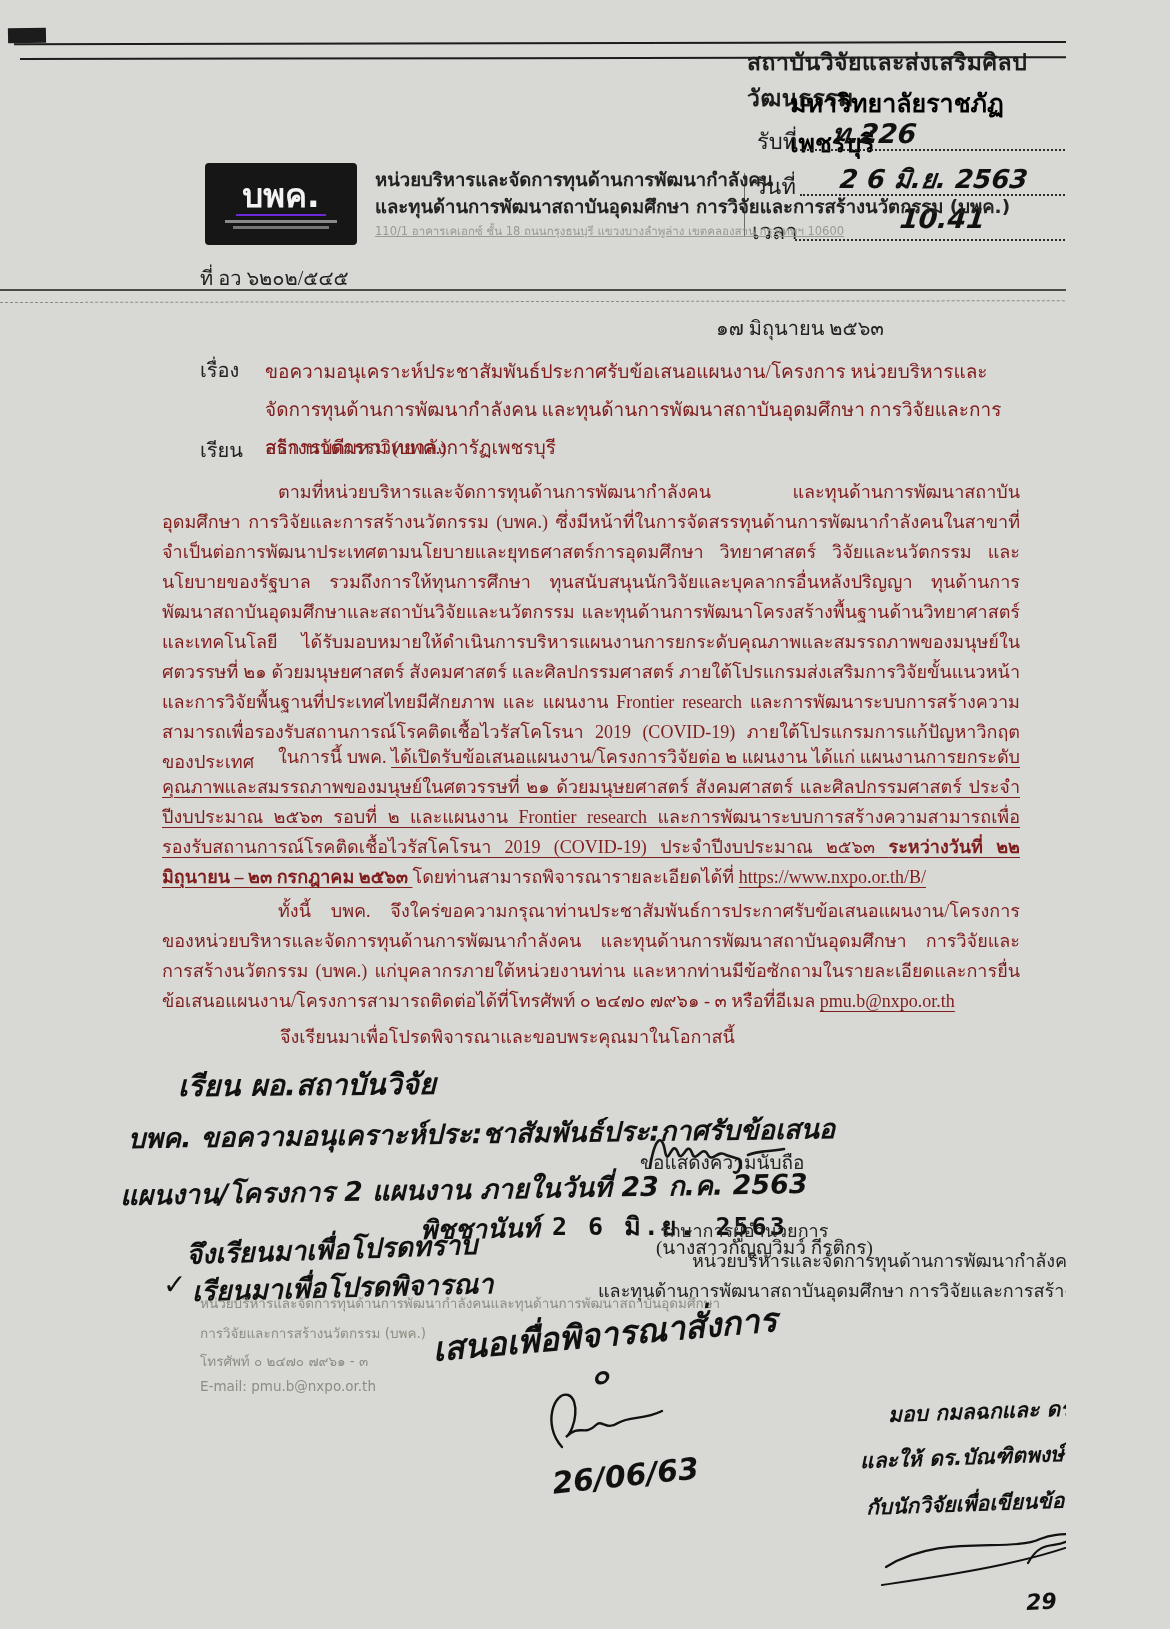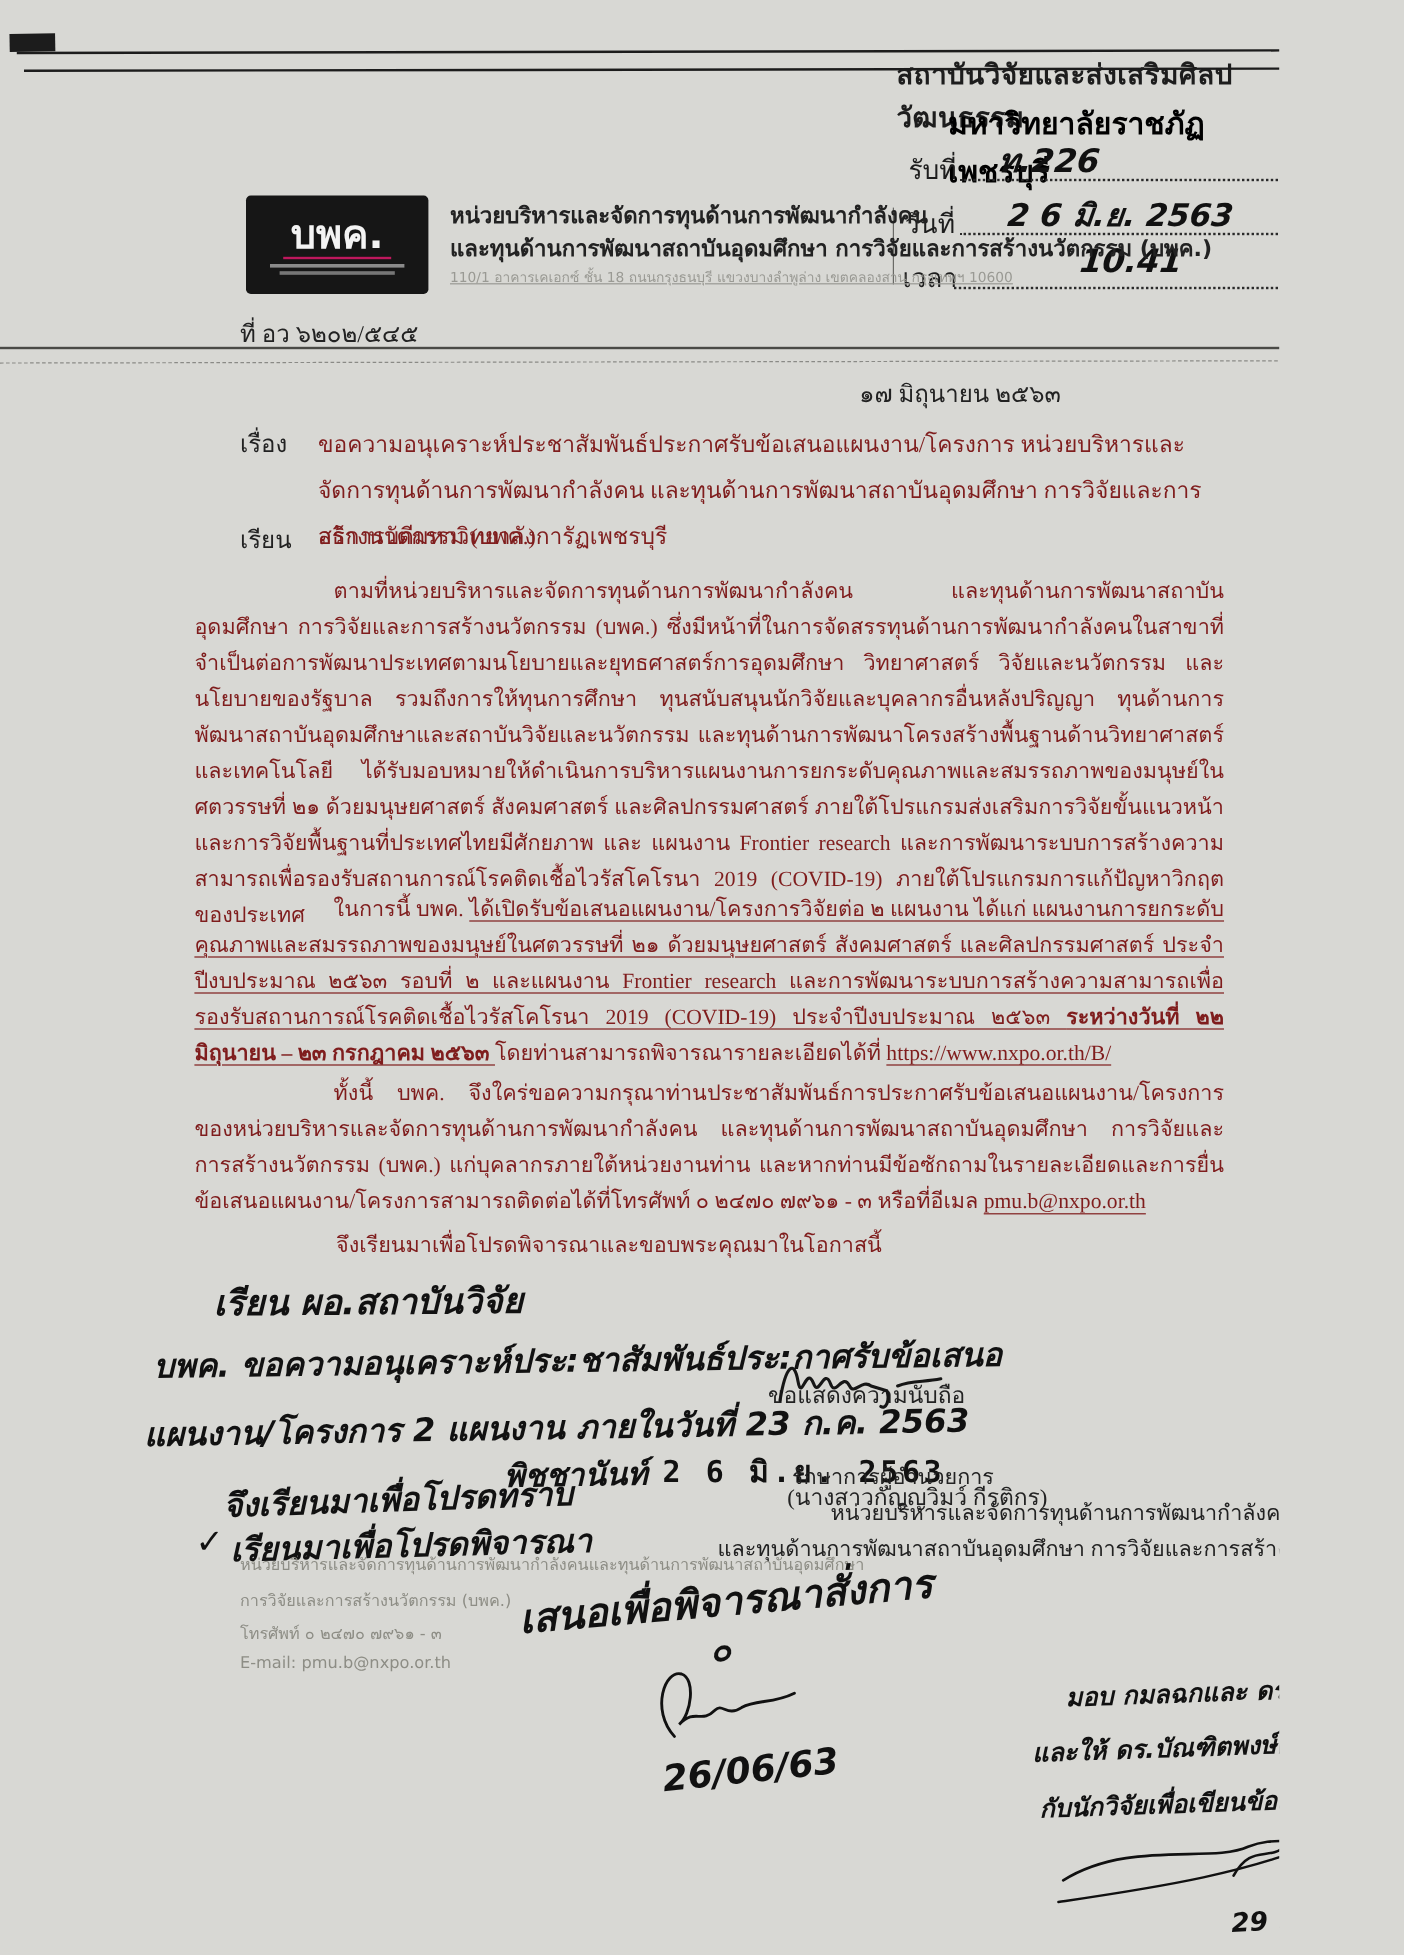"บพค." .logo-txt { border-bottom: 2px solid #be185d -> 2px solid #6d28d9 }
